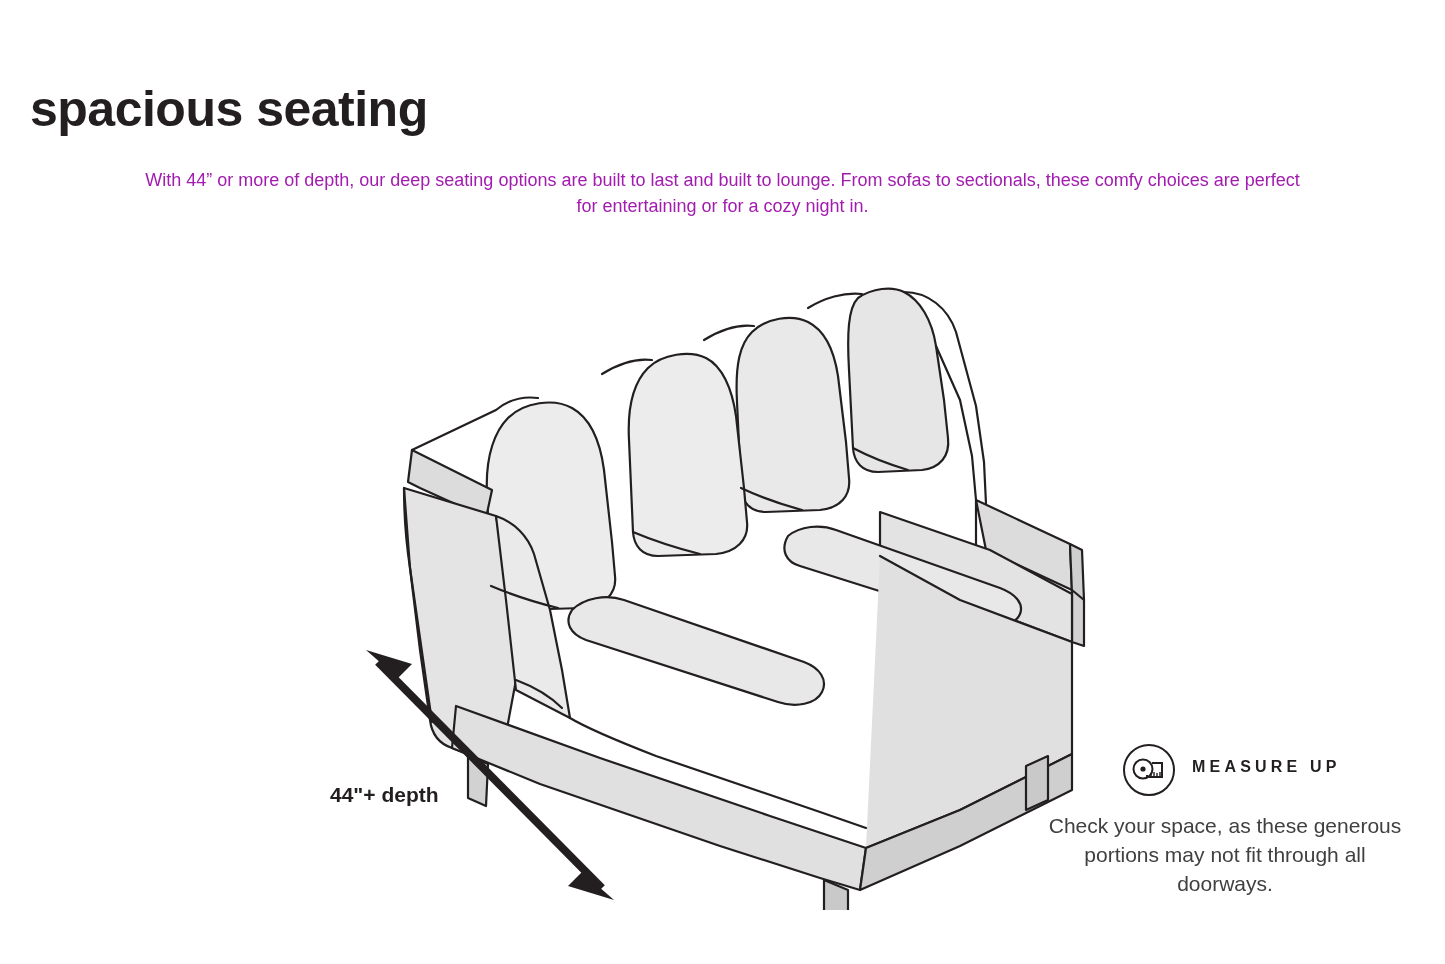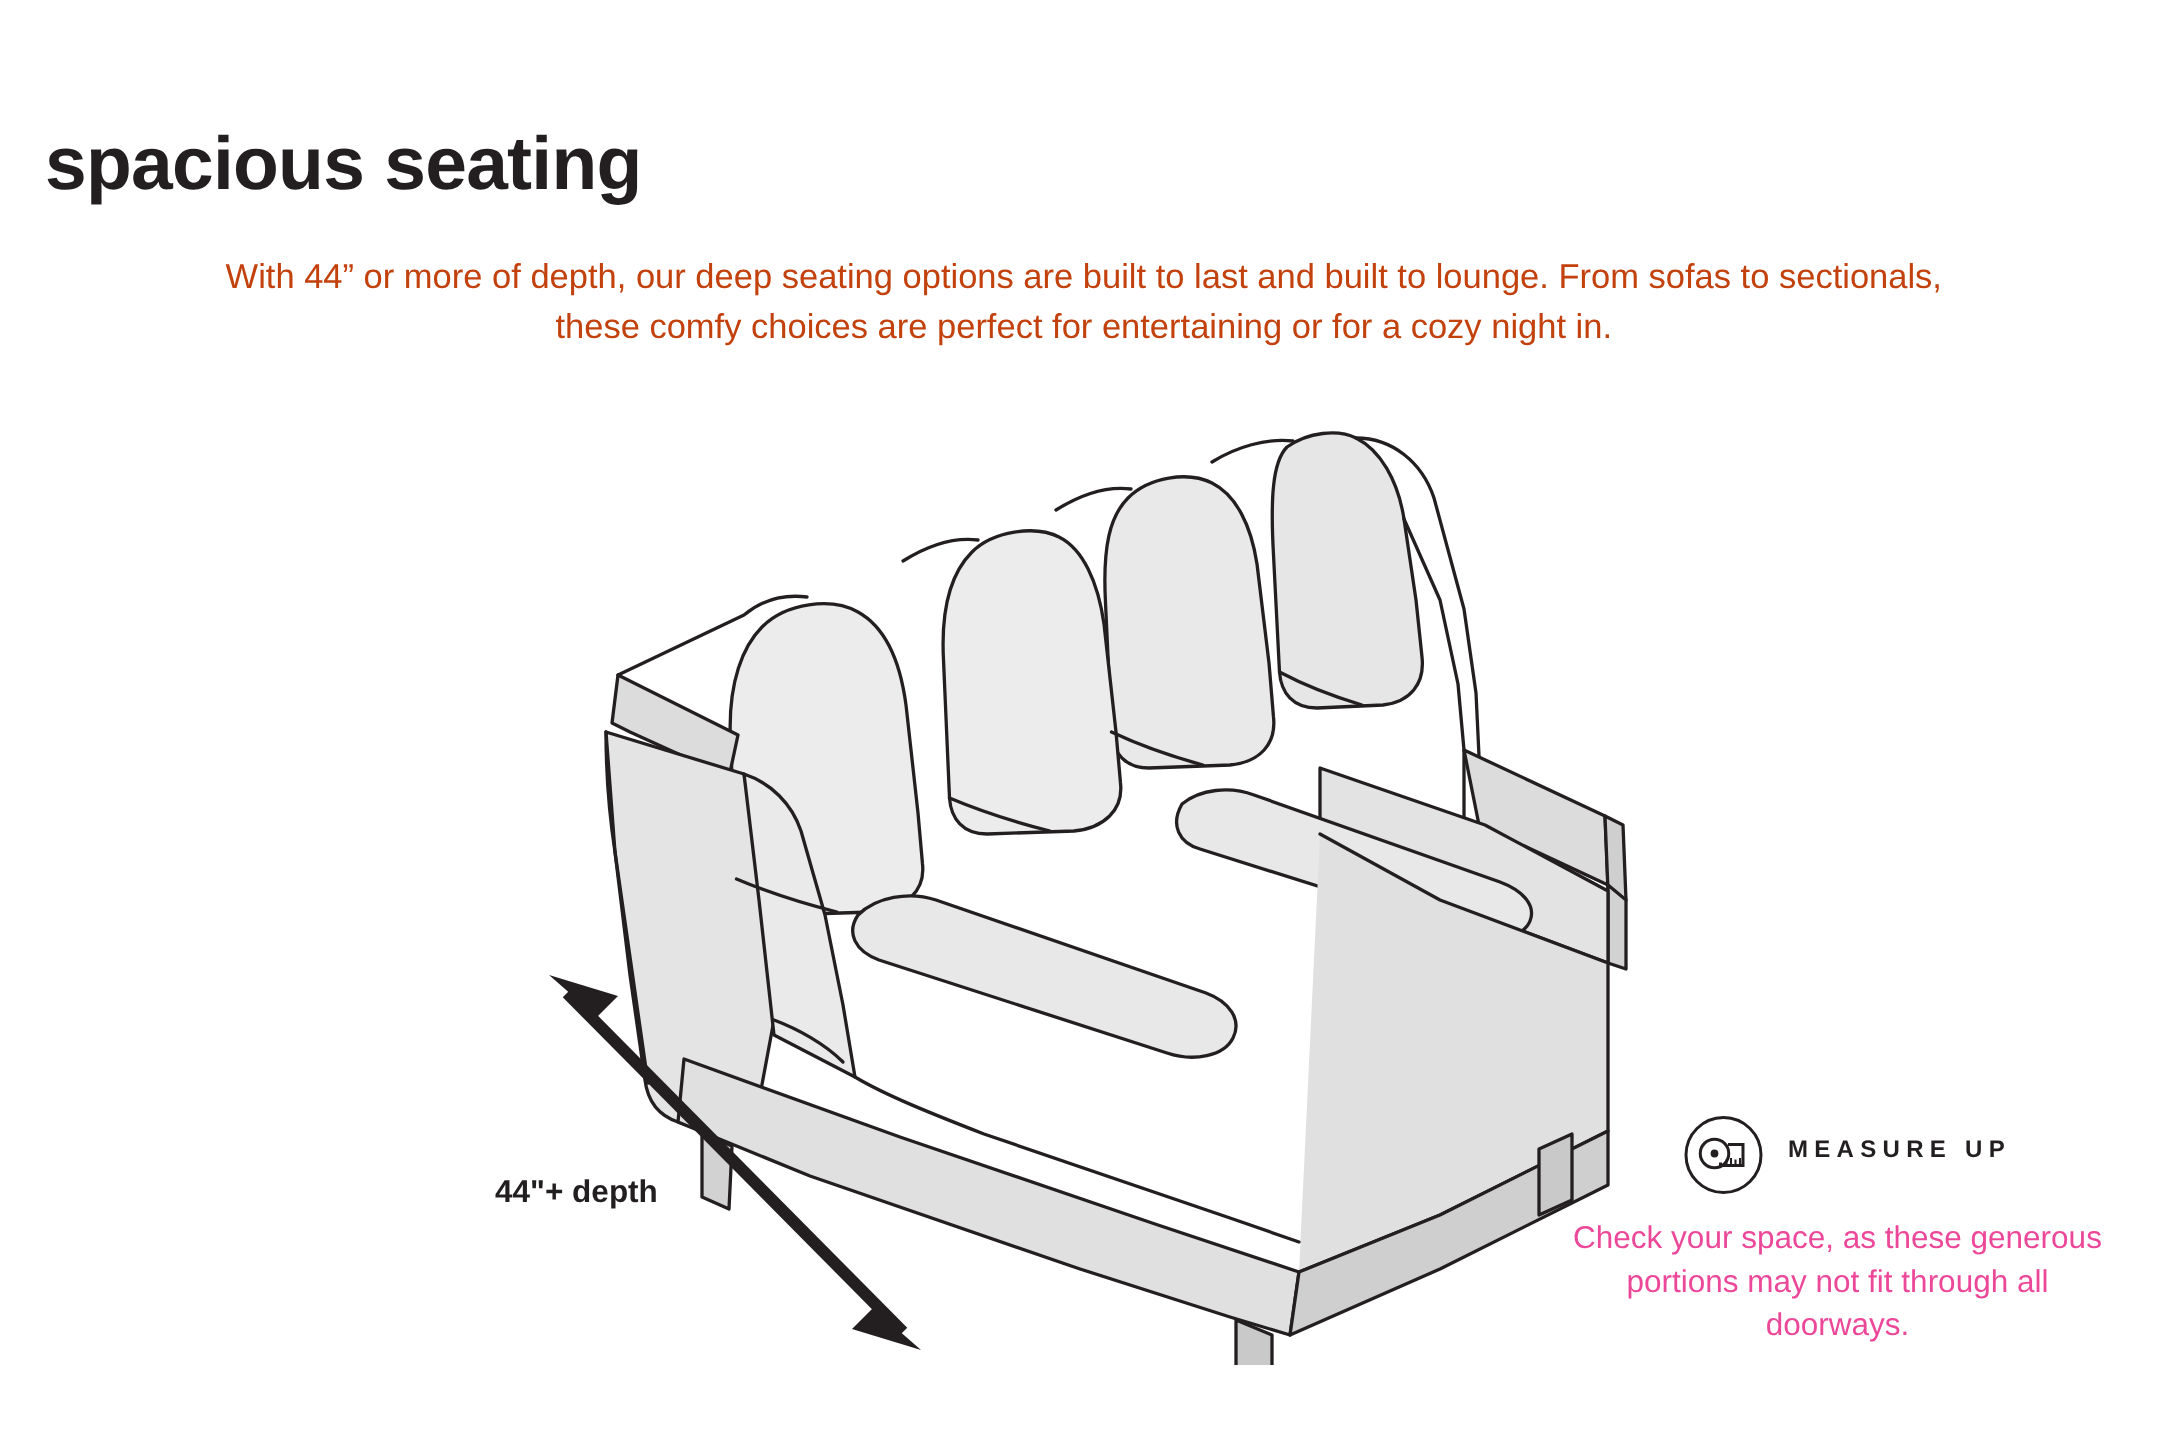"With 44” or more of" .subhead { color: #c2410c -> #a21caf; font-size: 23px -> 18px }
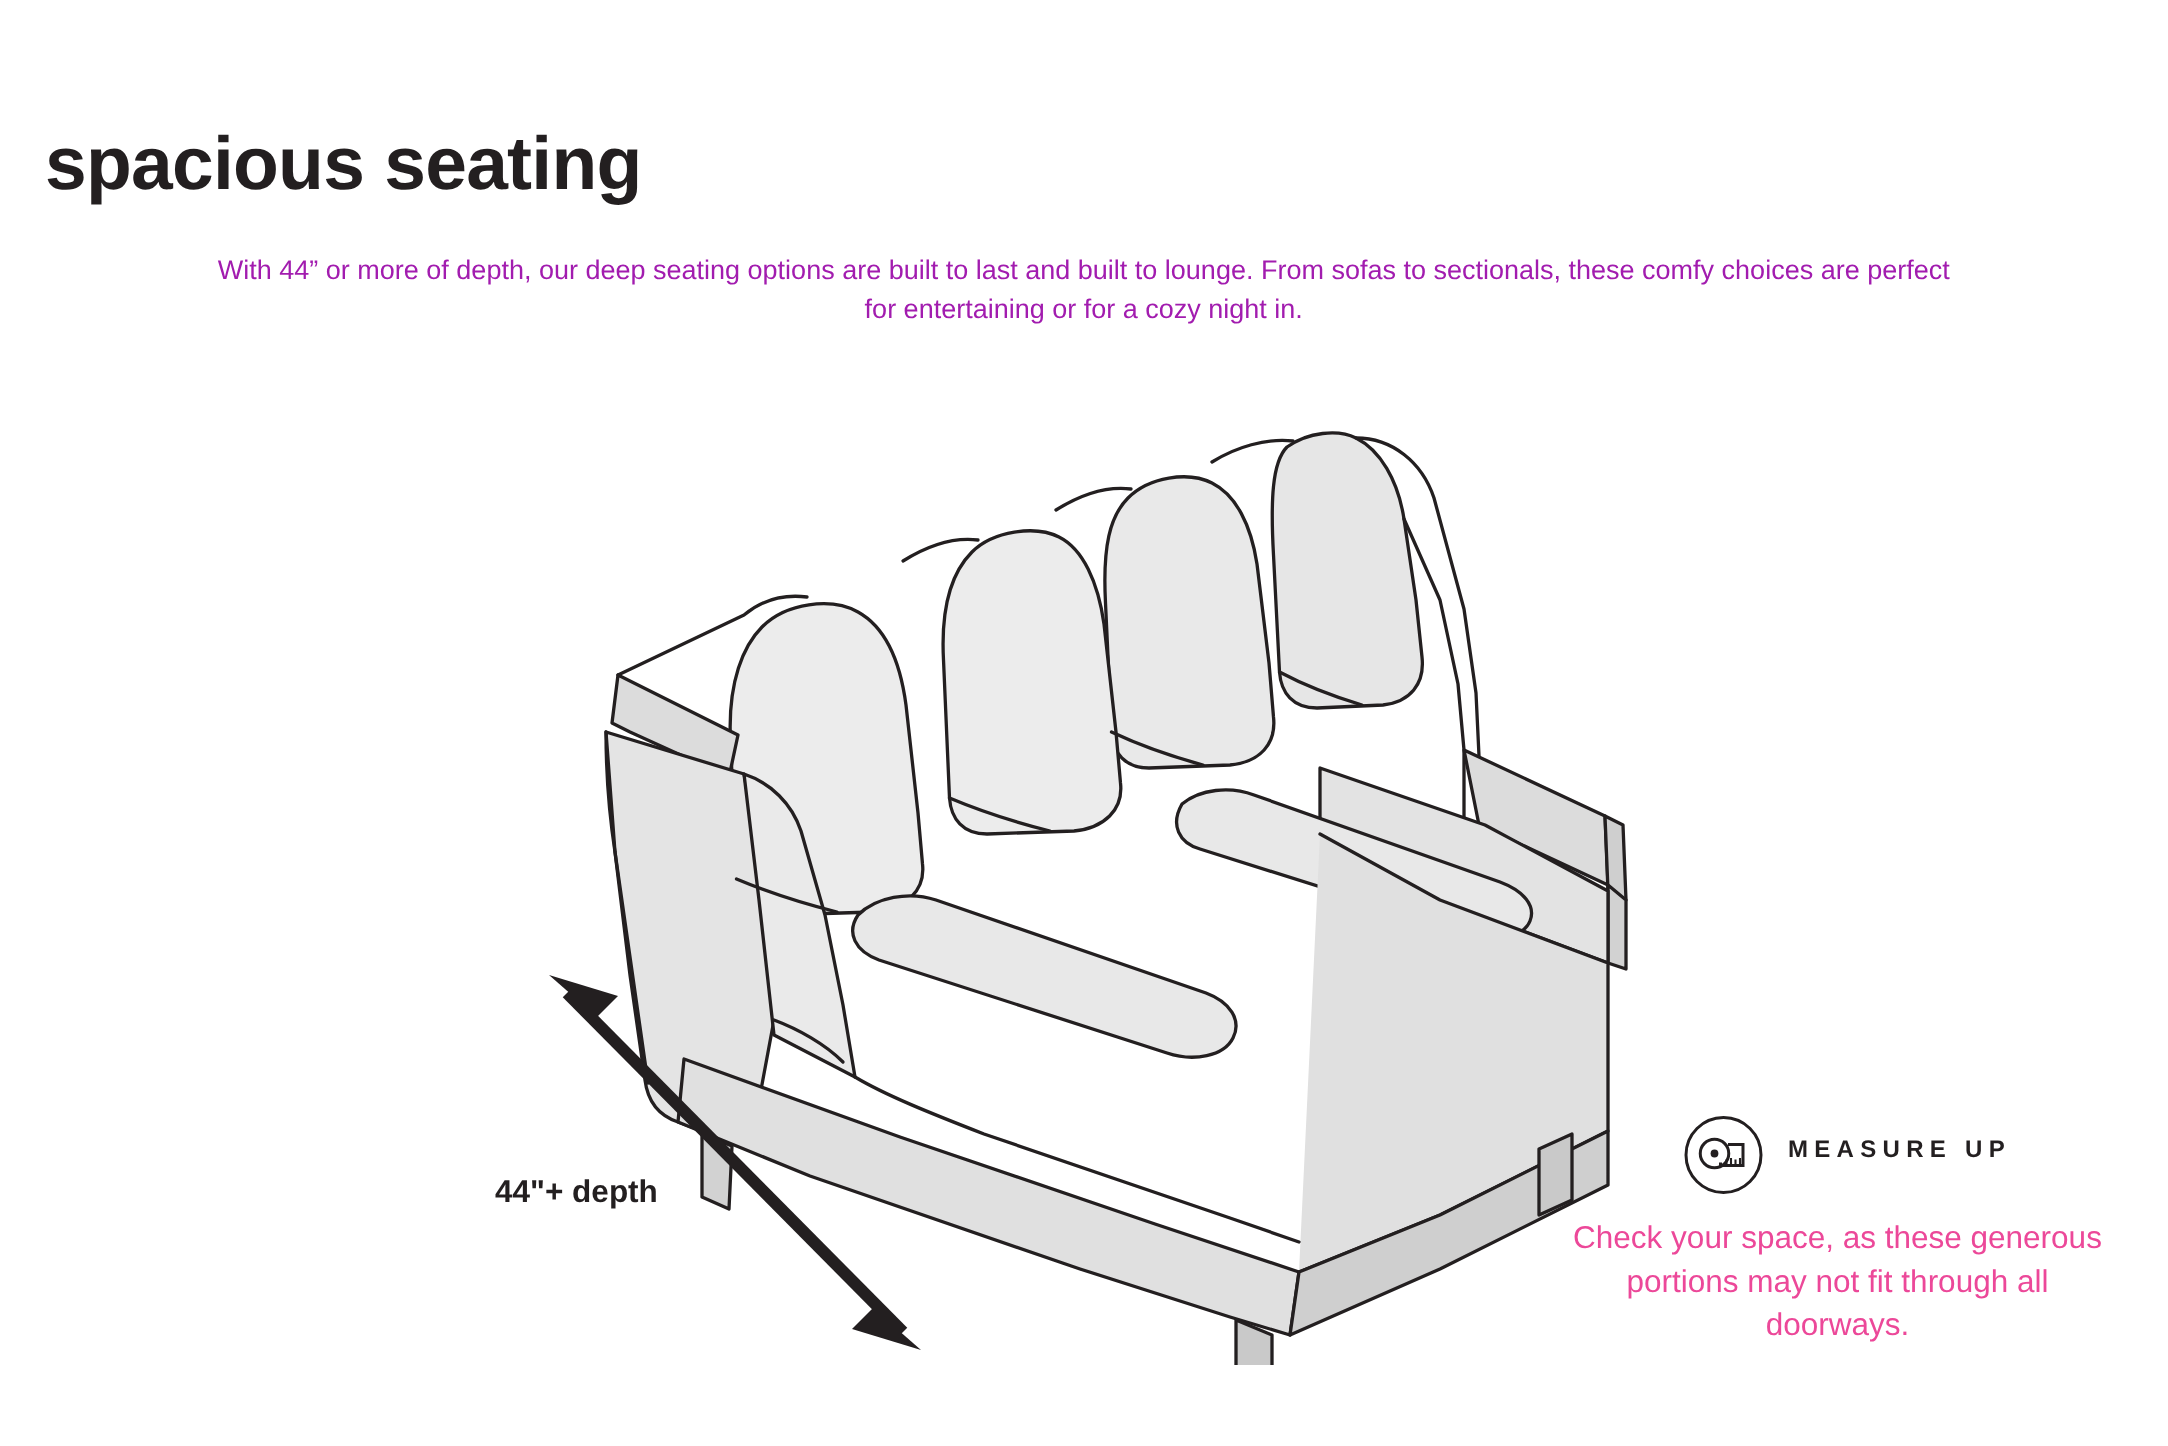"Check your space, as these" .measure-body { color: #ec4899 -> #404040 }
